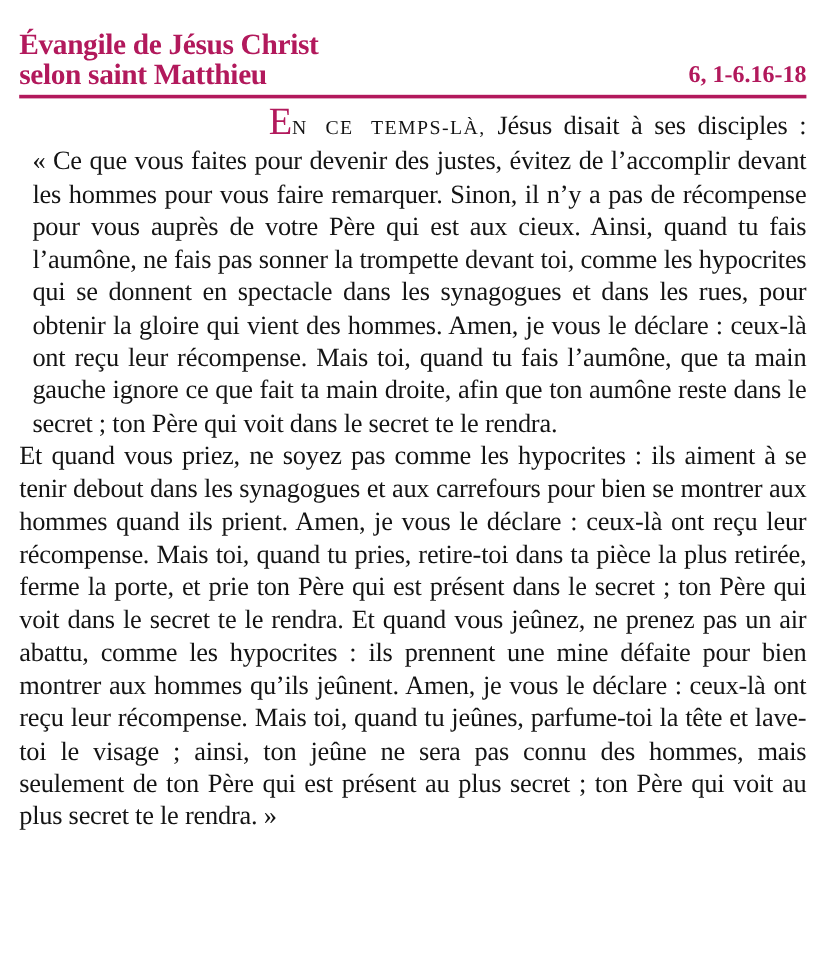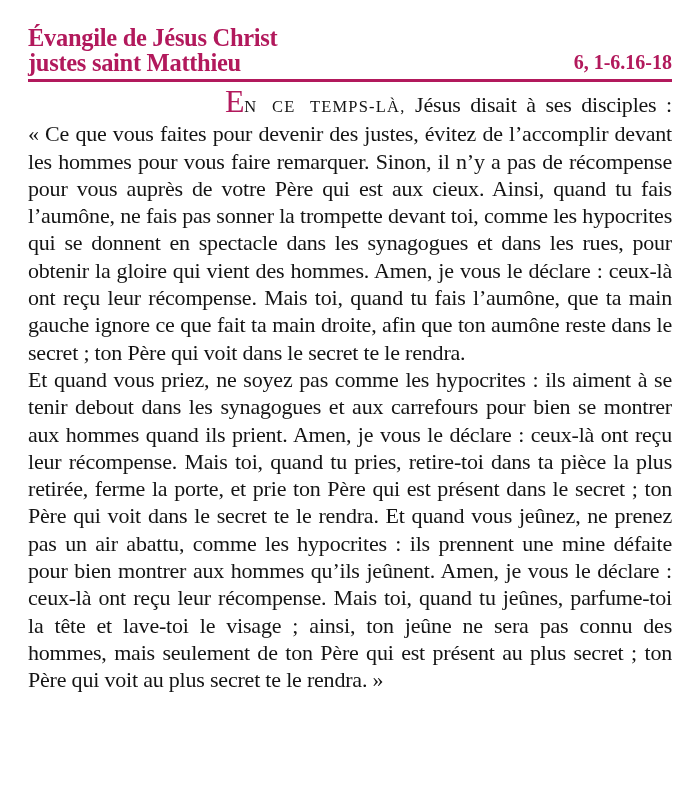"Évangile de Jésus Christ" .page { padding: 25px 28px 0 28px -> 25px 28px 0 16px }
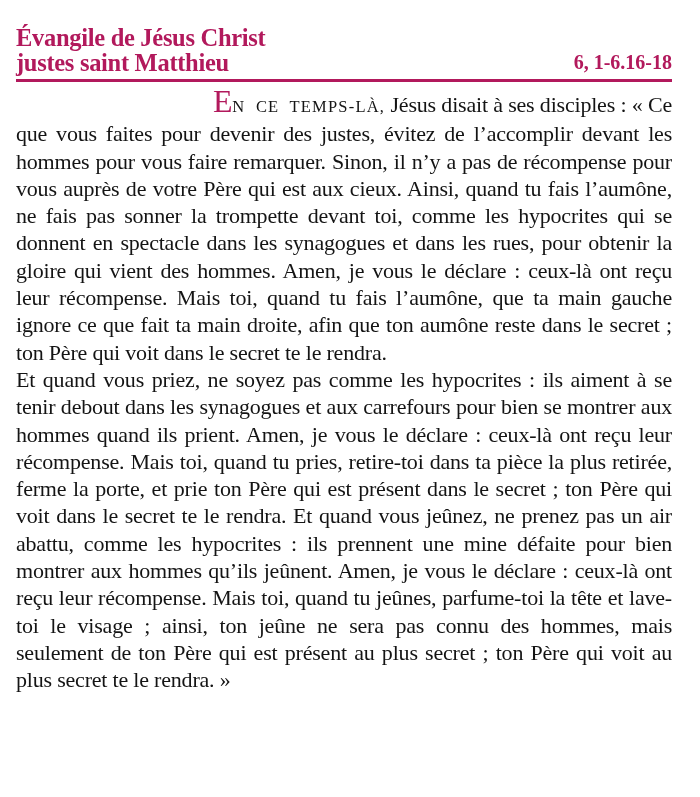"justes saint Matthieu" span.title-line { text: justes -> selon }
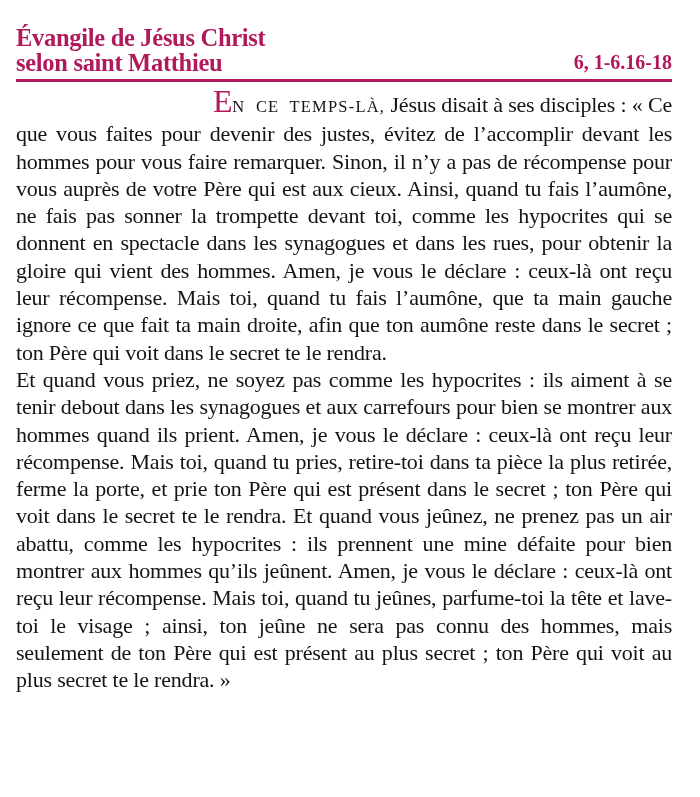"EN CE TEMPS-LÀ, Jésus disait" .para-first { margin-left: none -> 11px }
